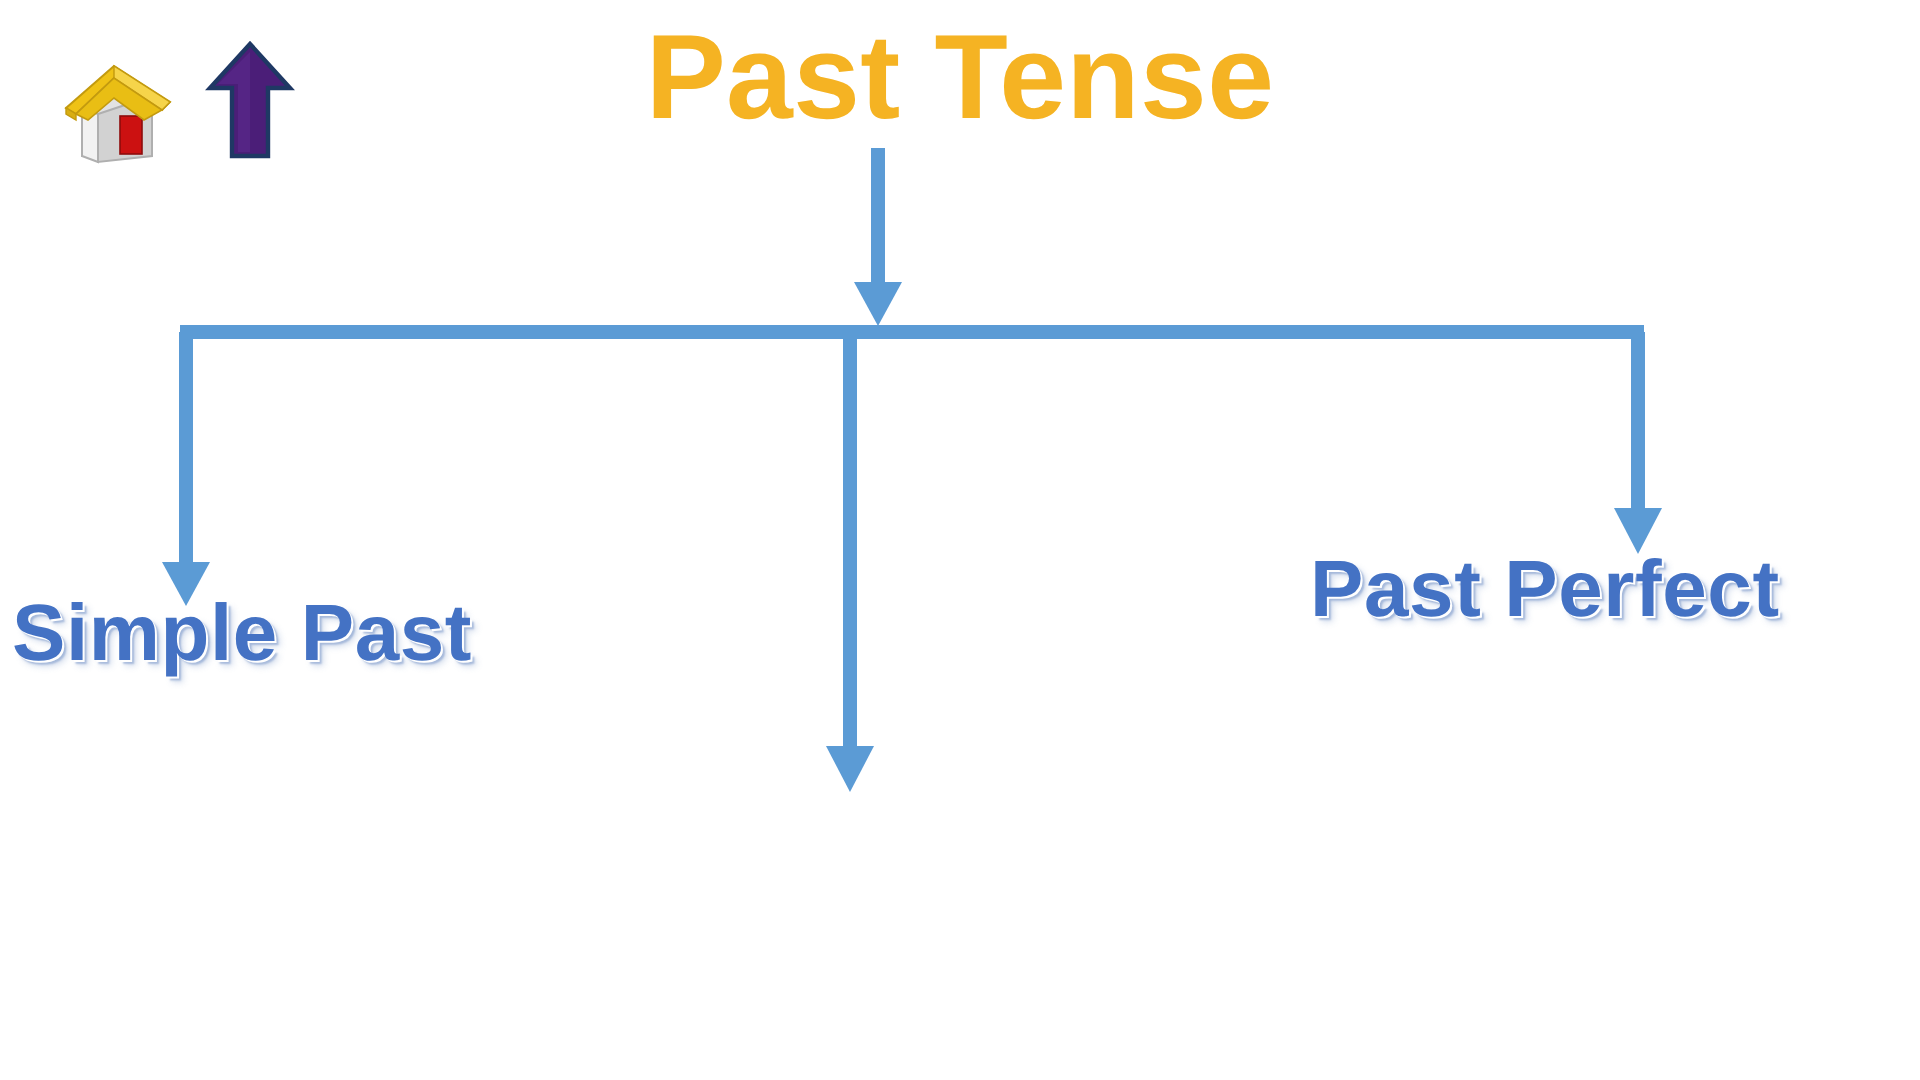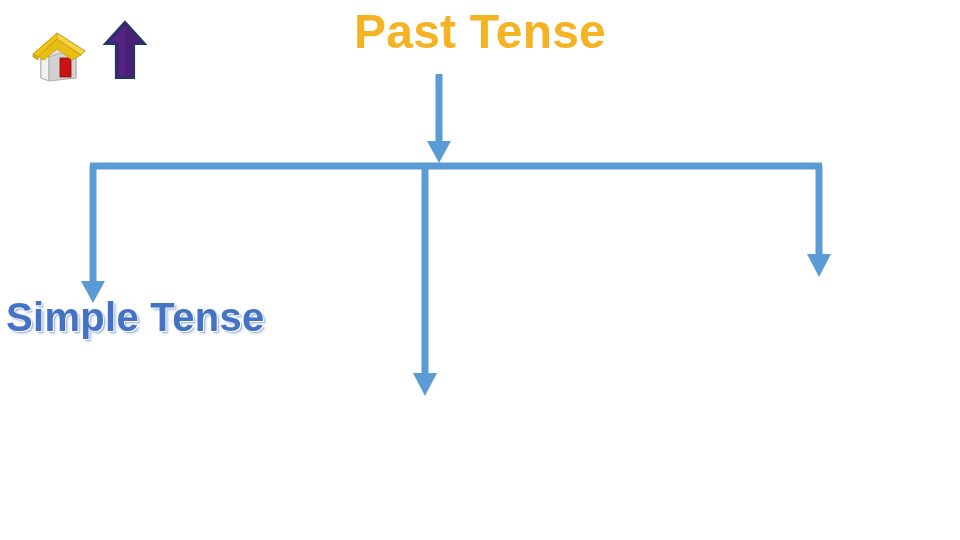"Past Tense" #title { font-size: 48px -> 60px }
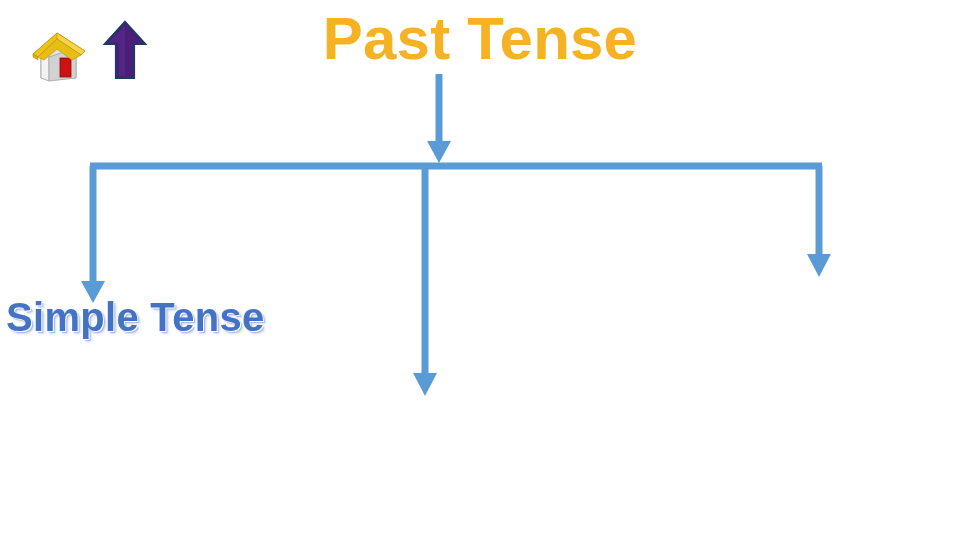"Simple Tense" div.branch-label { text: Tense -> Past }
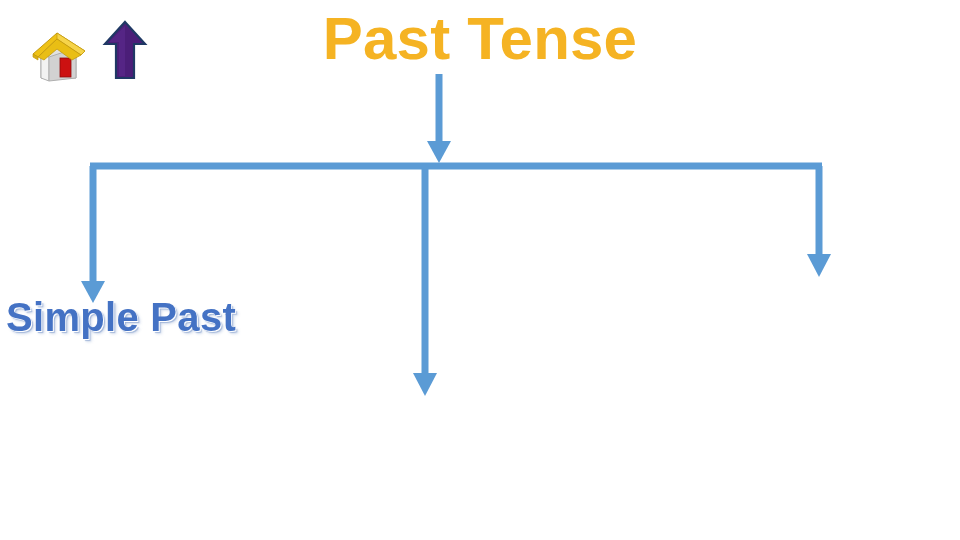"Past Perfect" div.branch-label { html: none -> <div>Past Perfect</div> }
